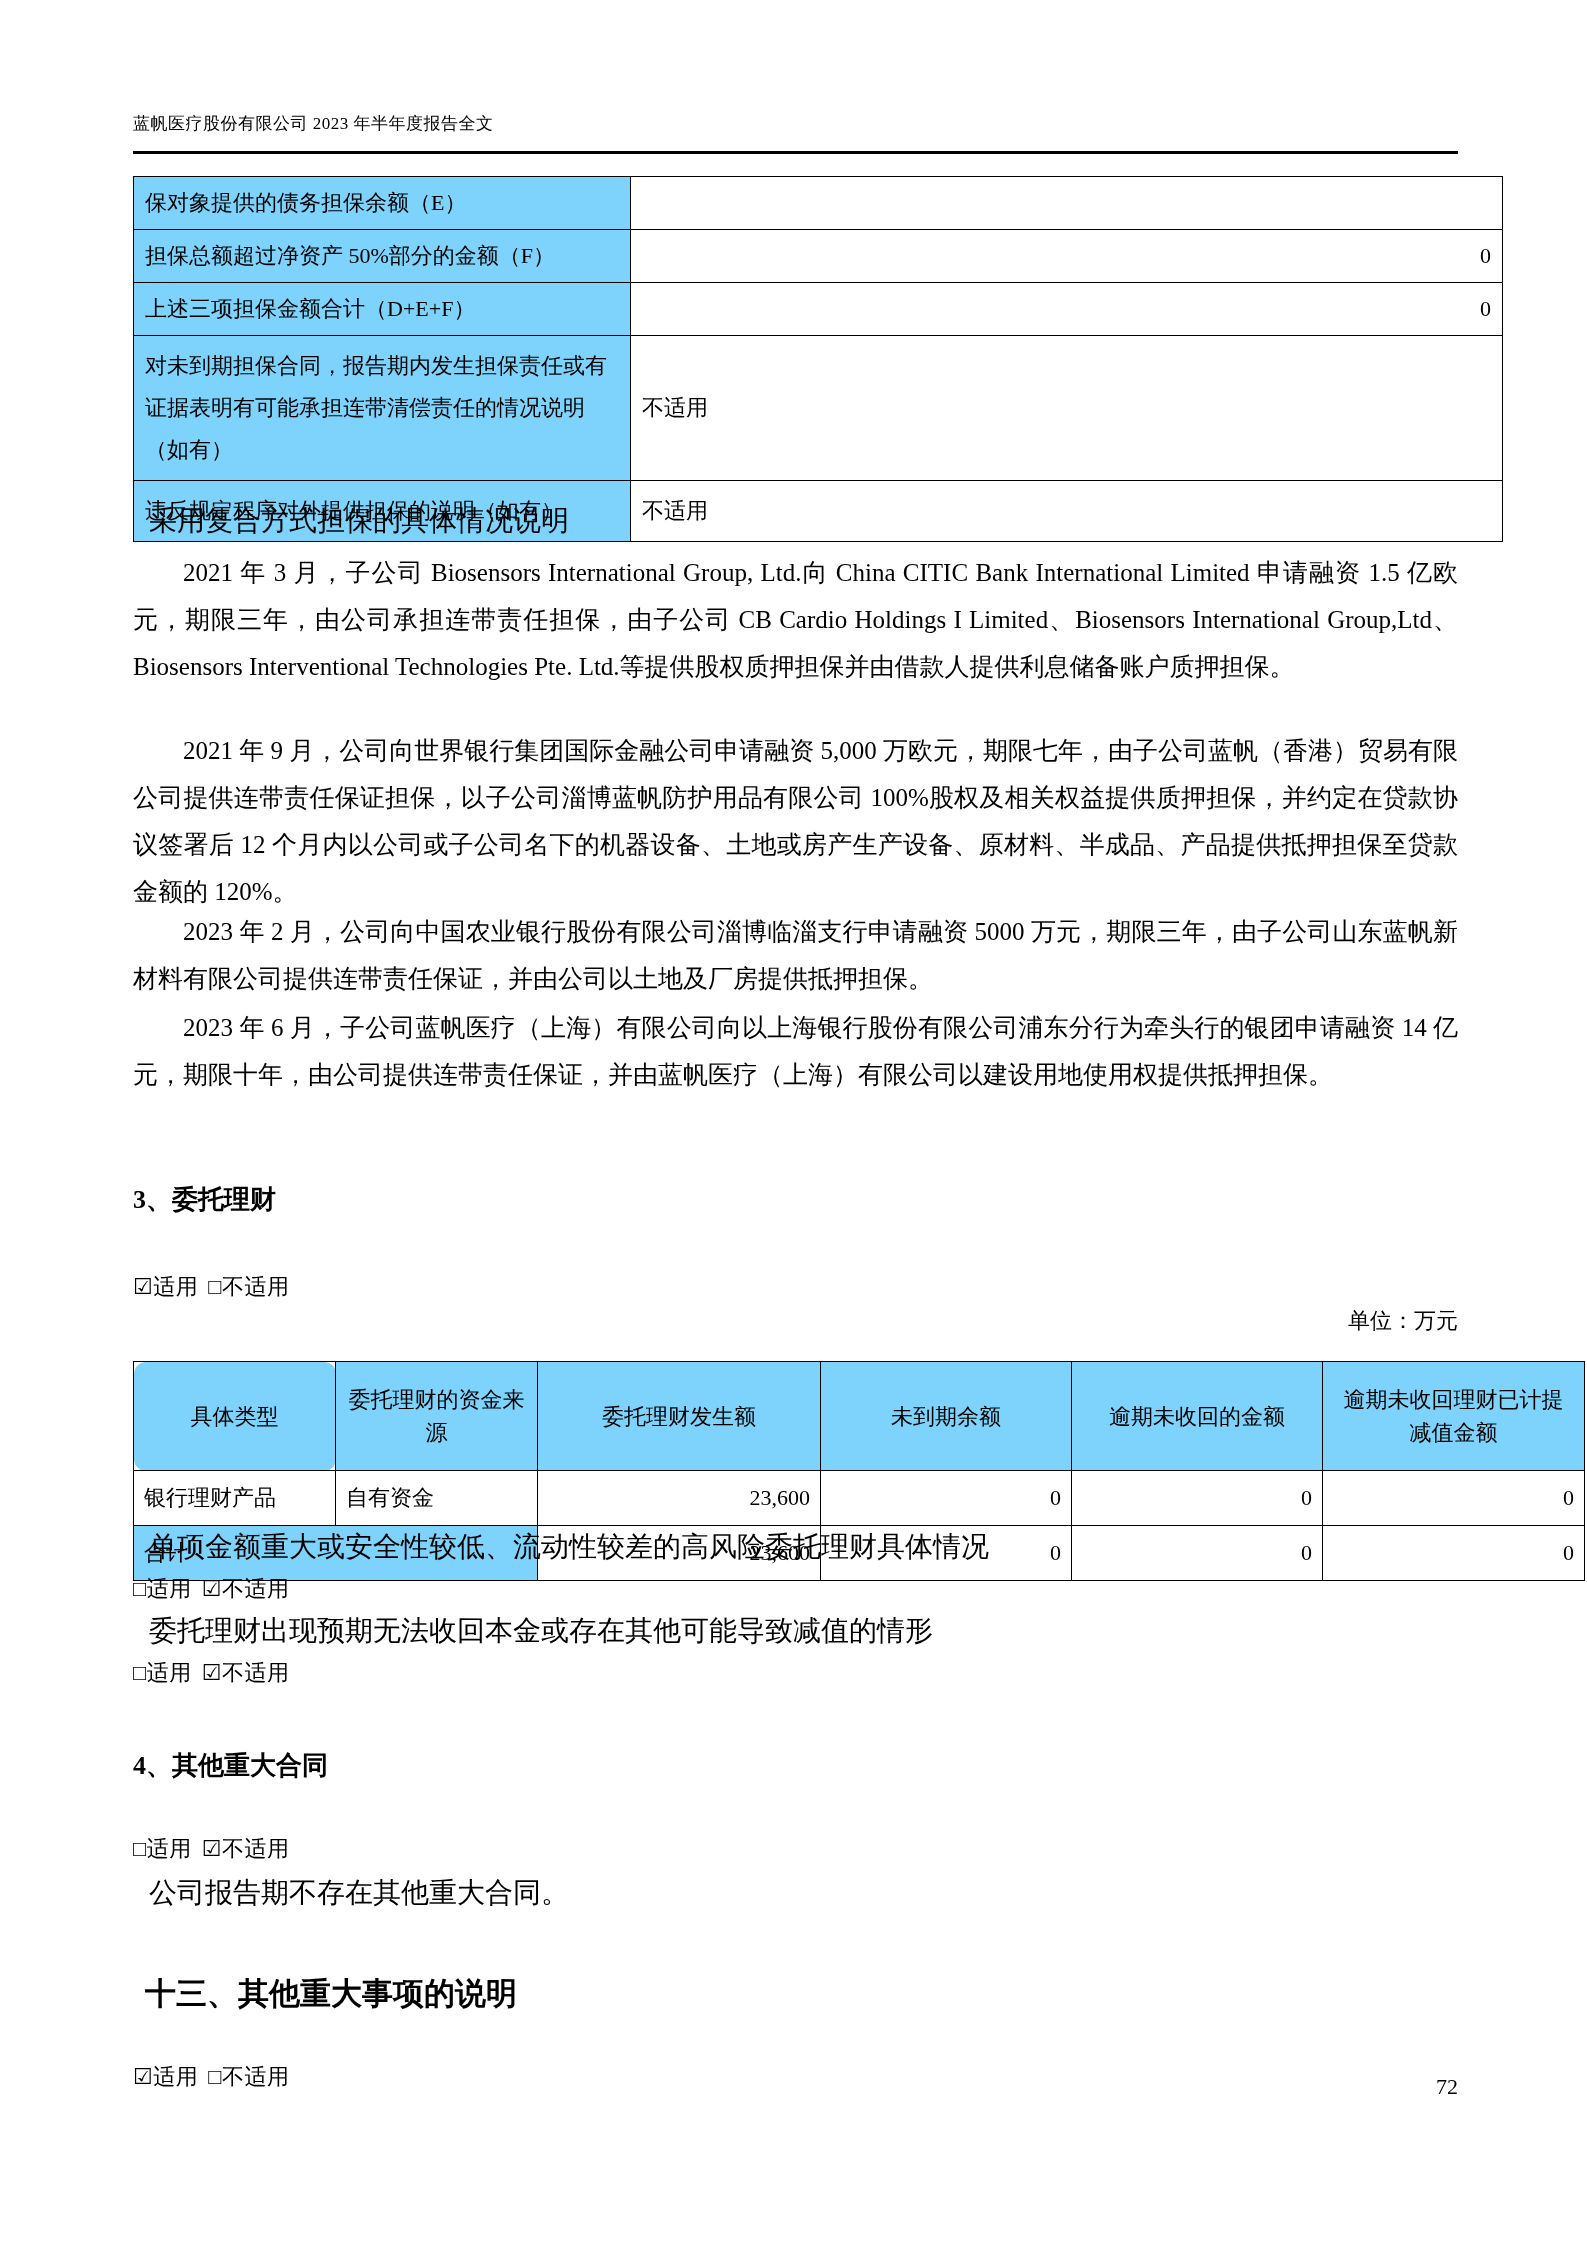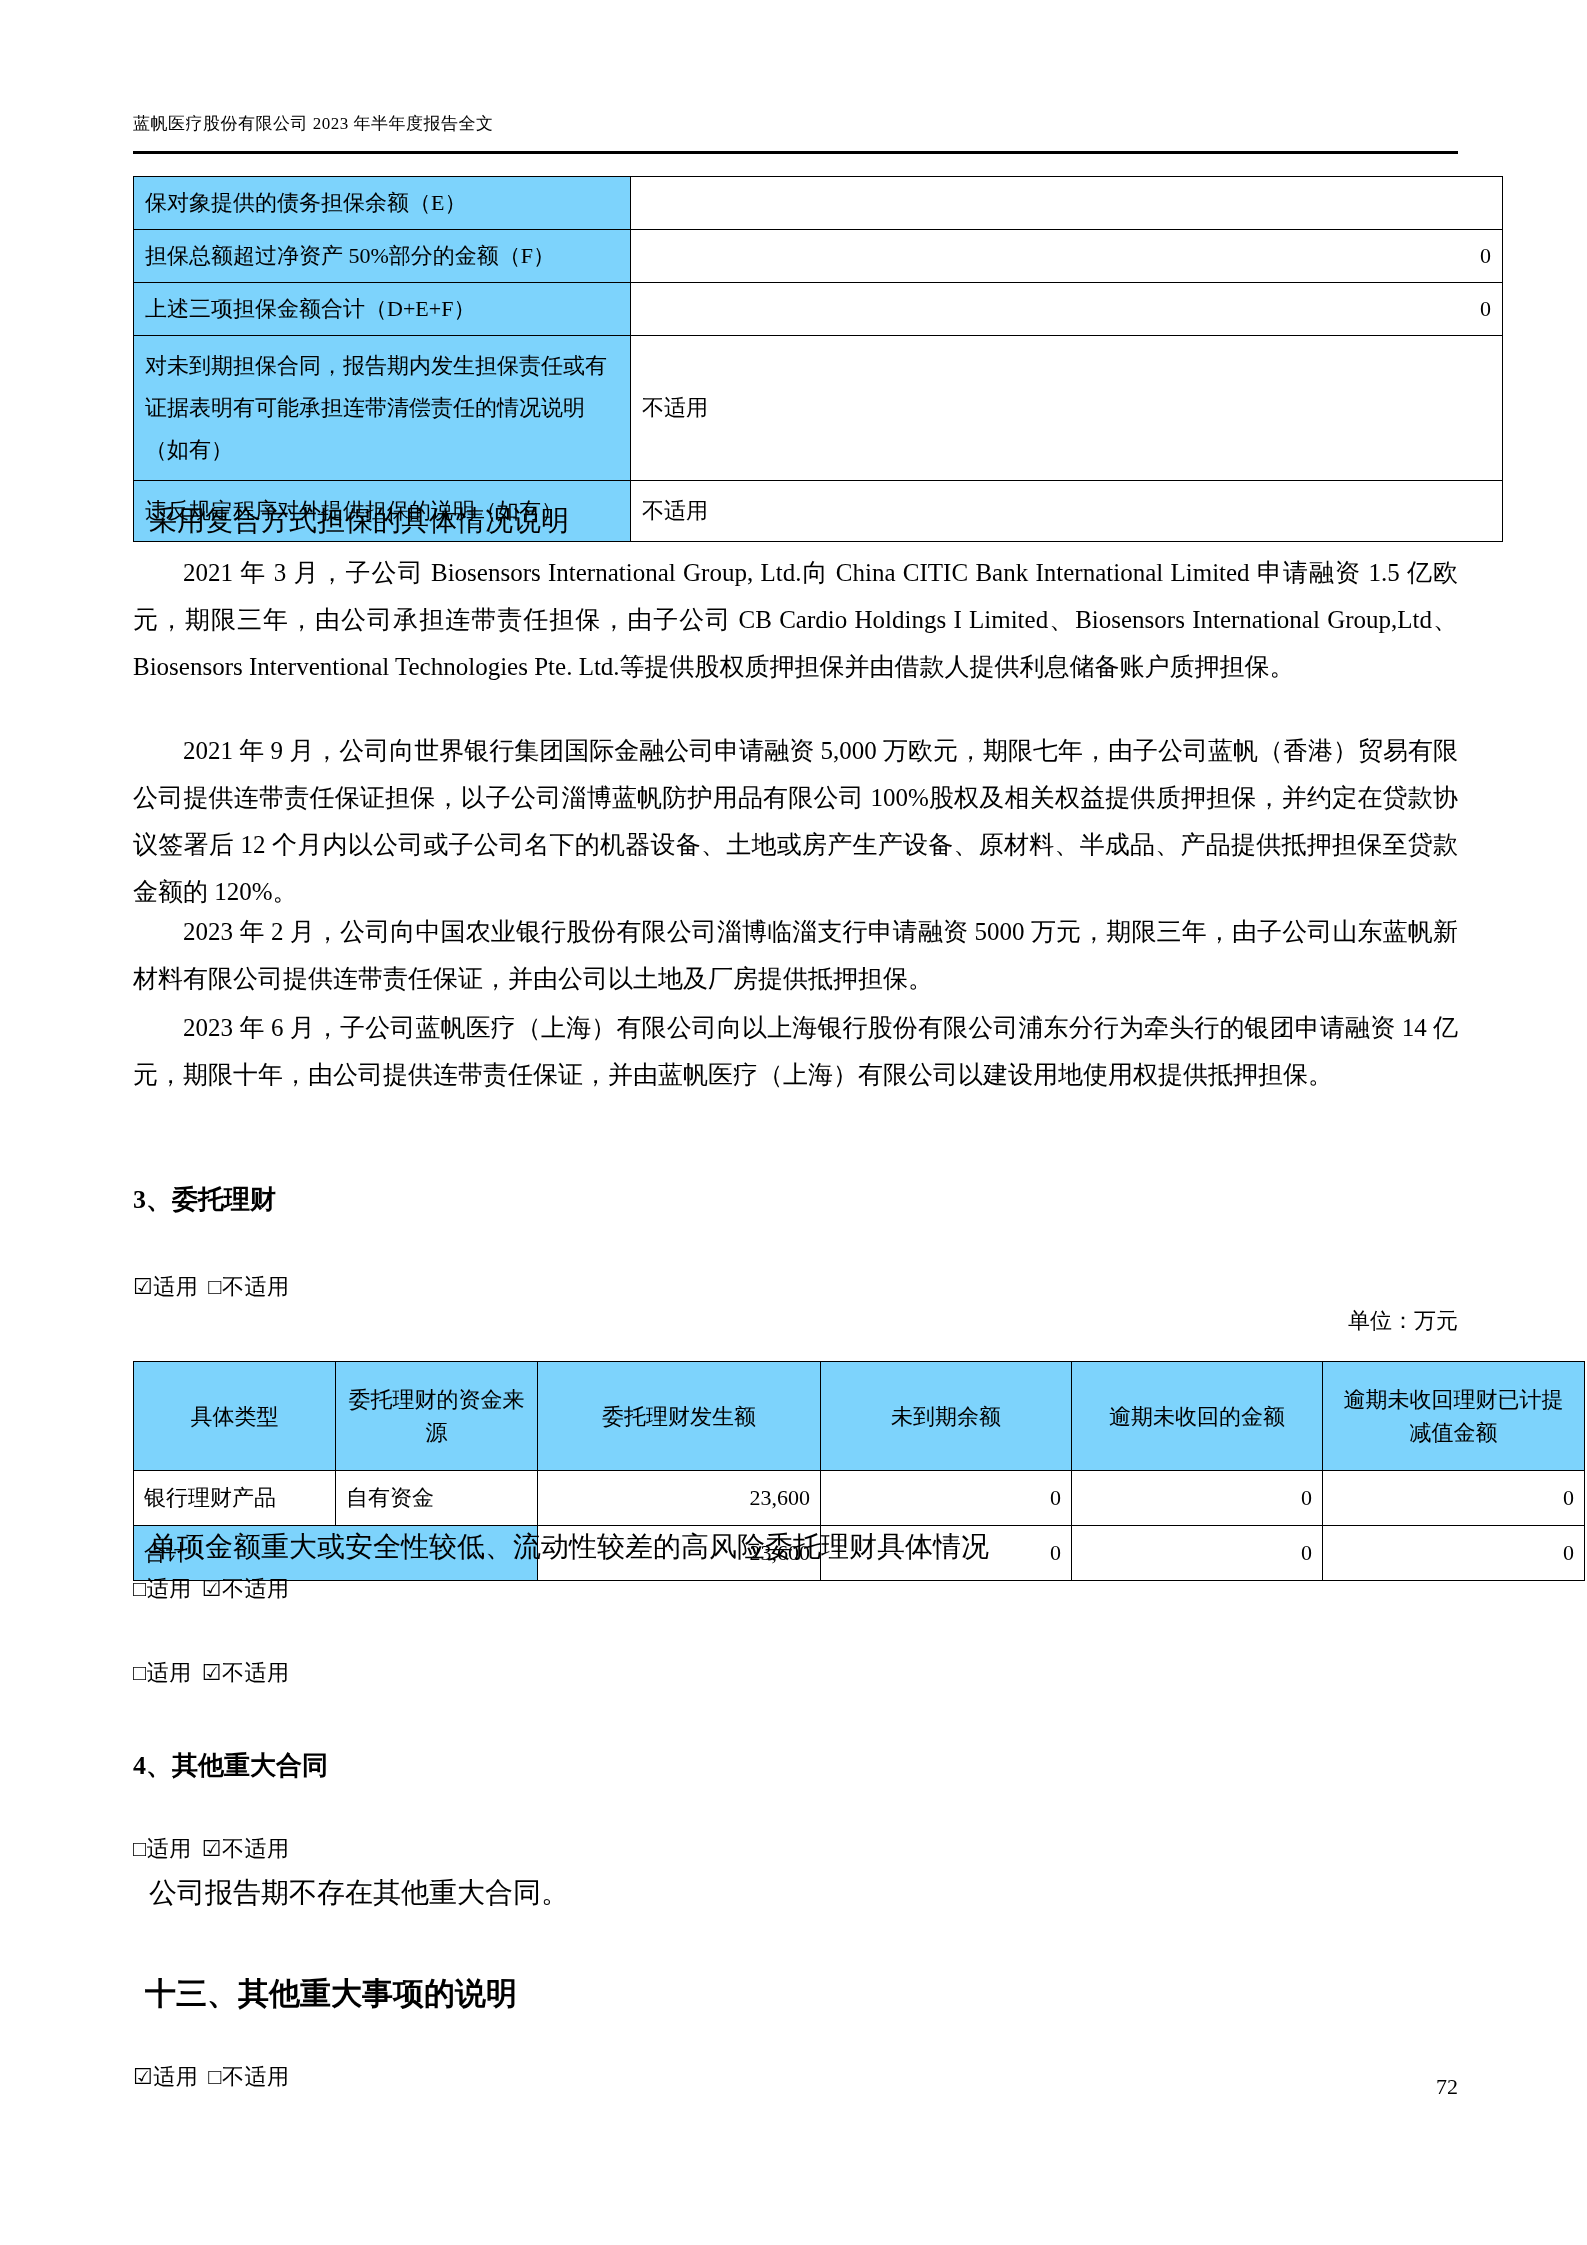"具体类型" #entrust-table .c0 { border-radius: none -> 12px }
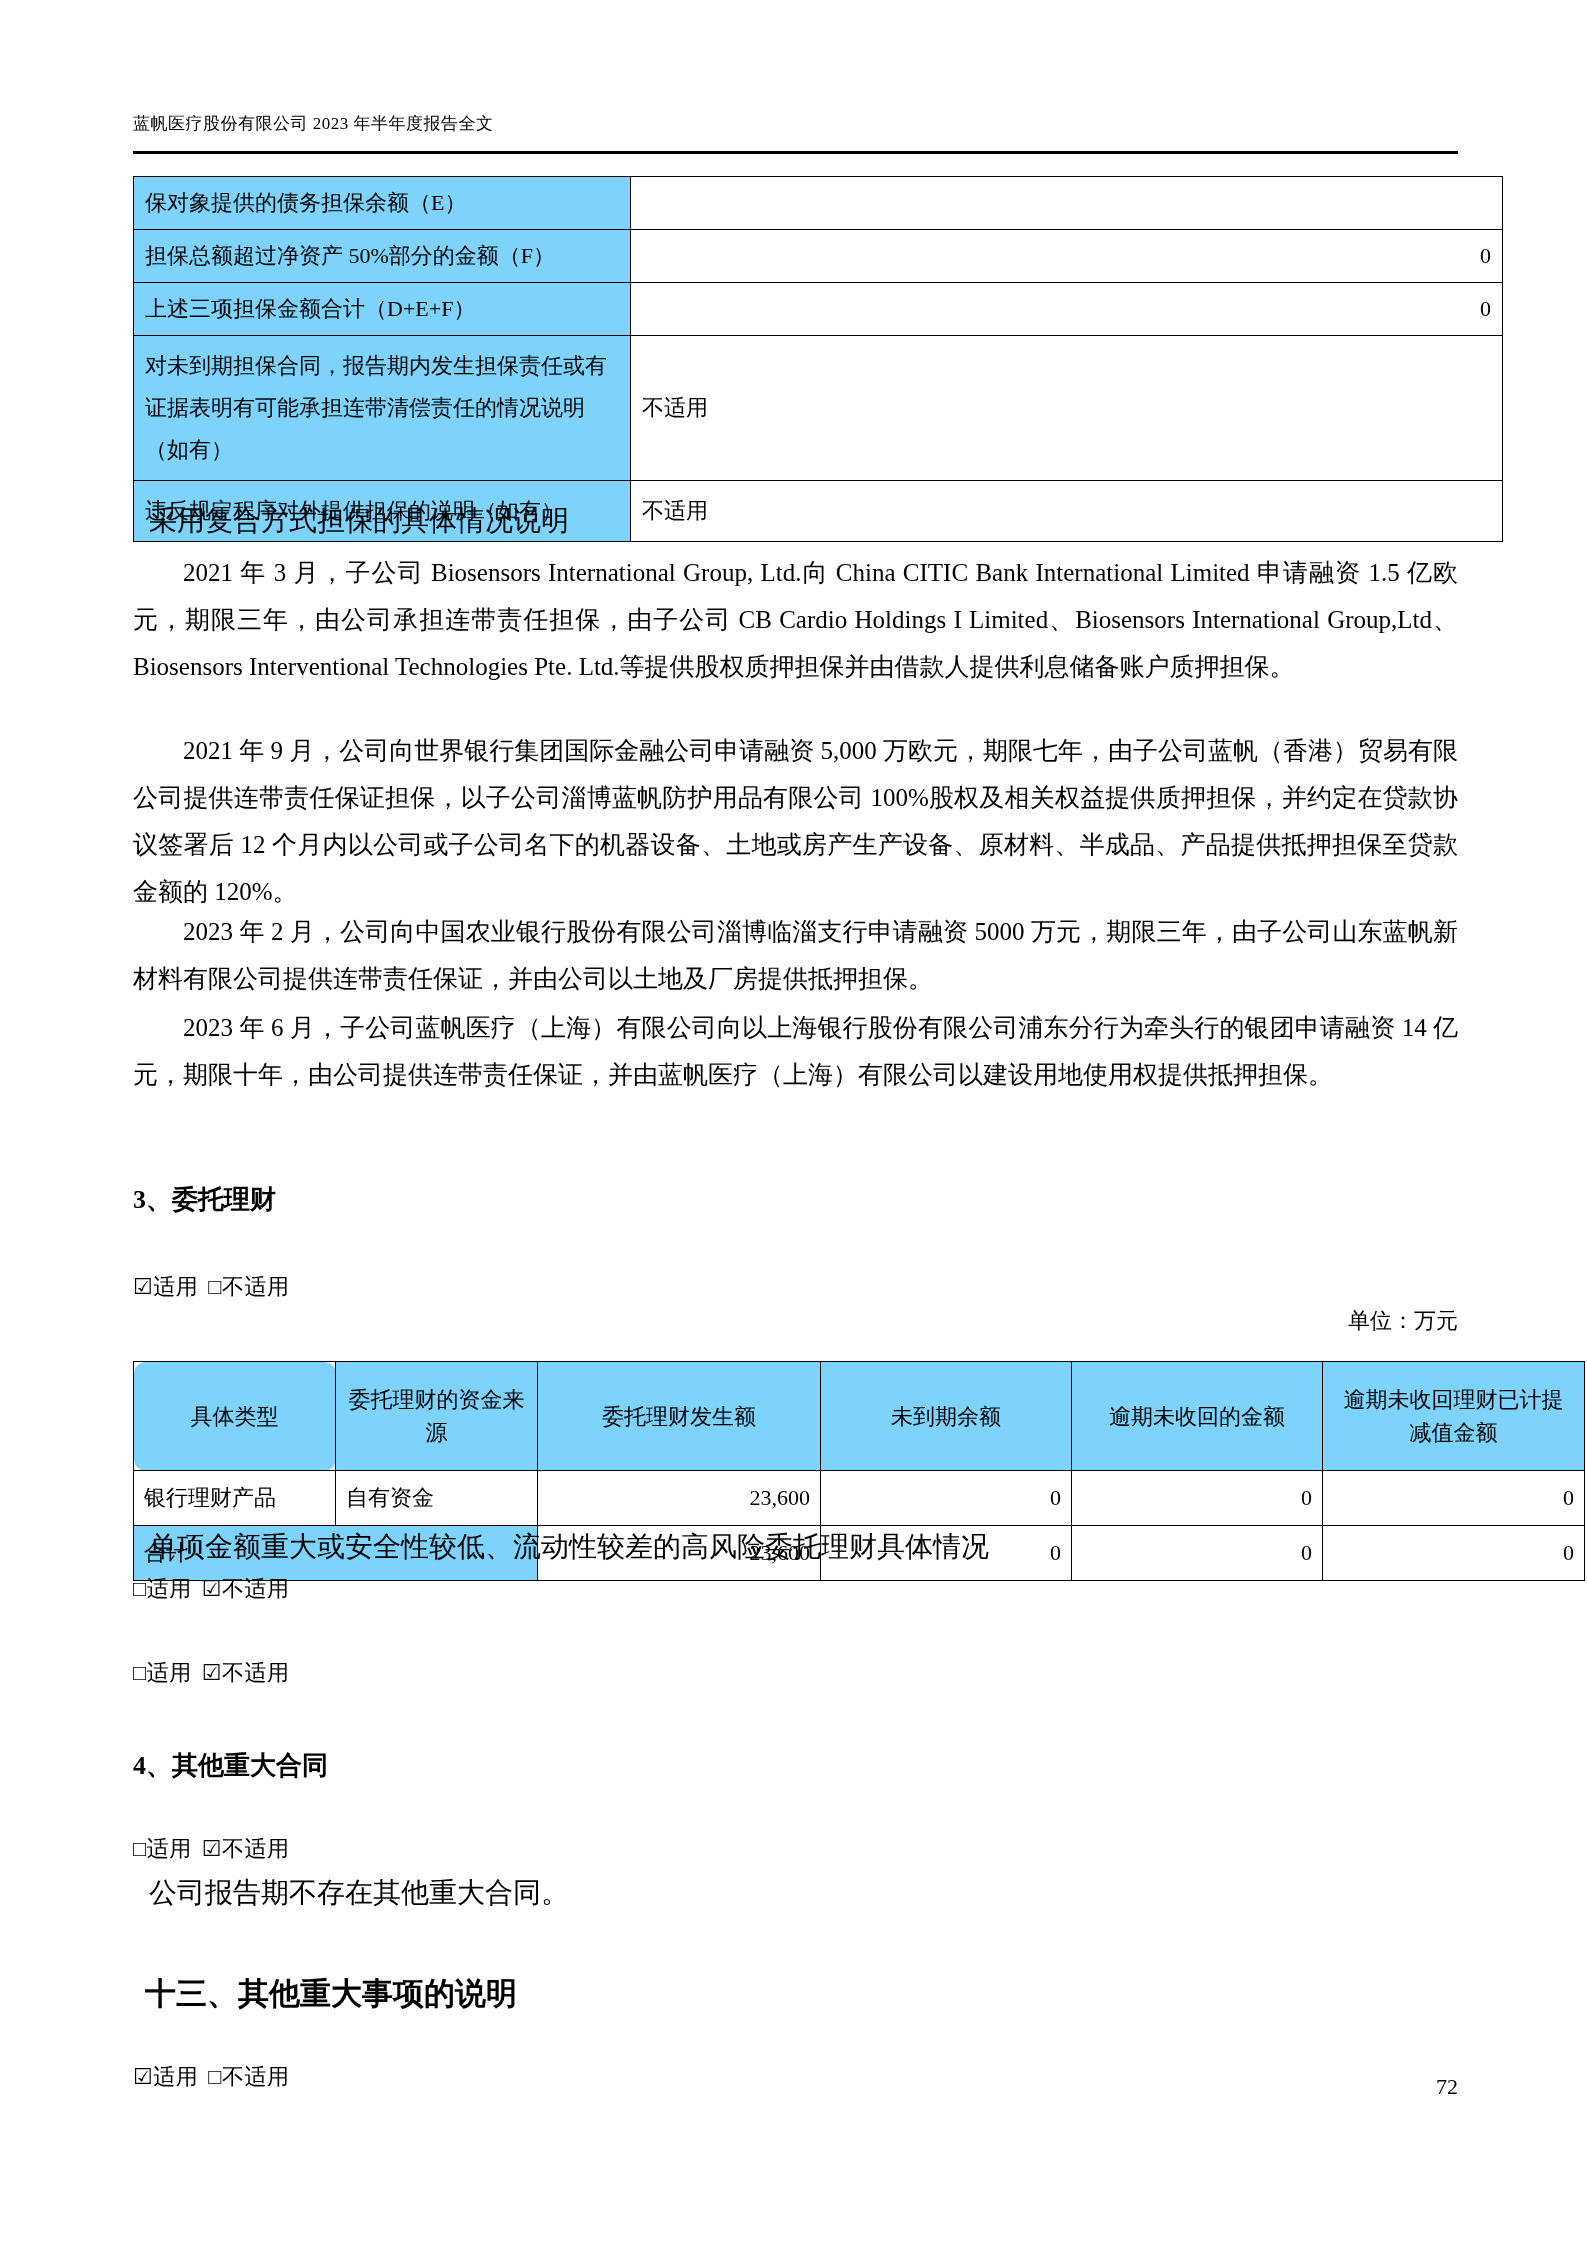"委托理财出现预期无法收回本金或存在其他可能导致减值的情形" div.abs { html: none -> <div>委托理财出现预期无法收回本金或存在其他可能导致减值的情形</div> }
